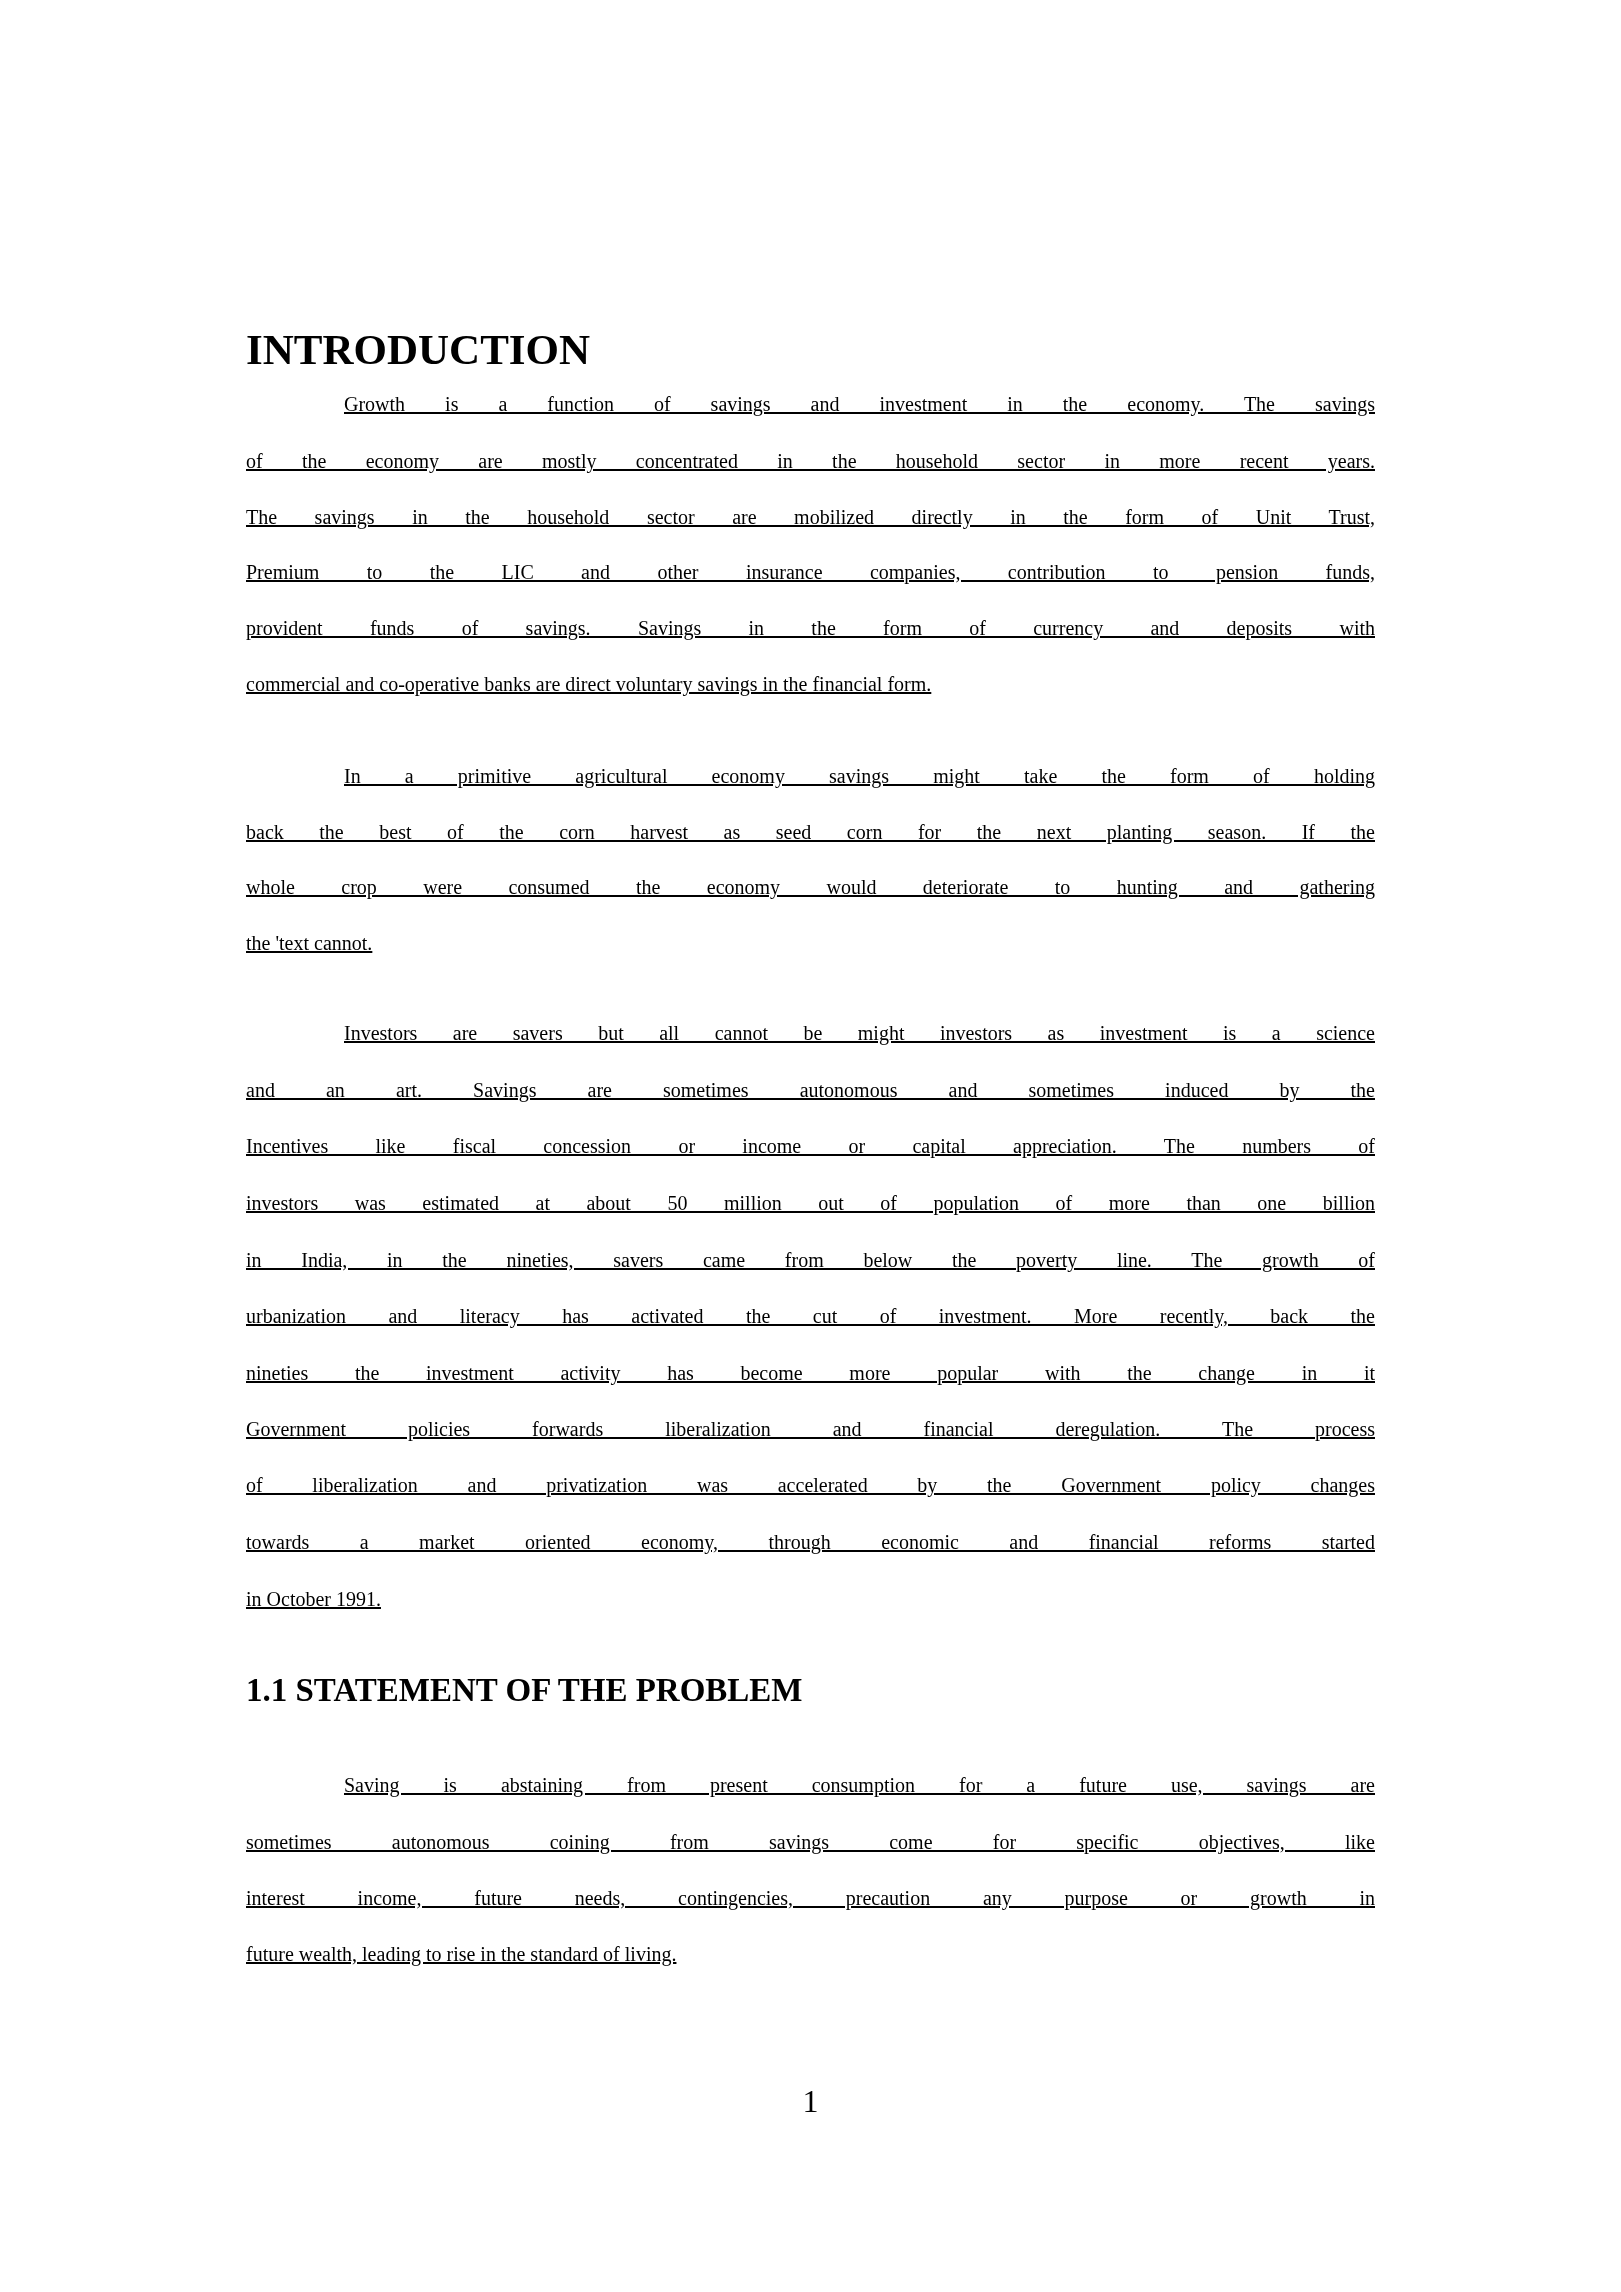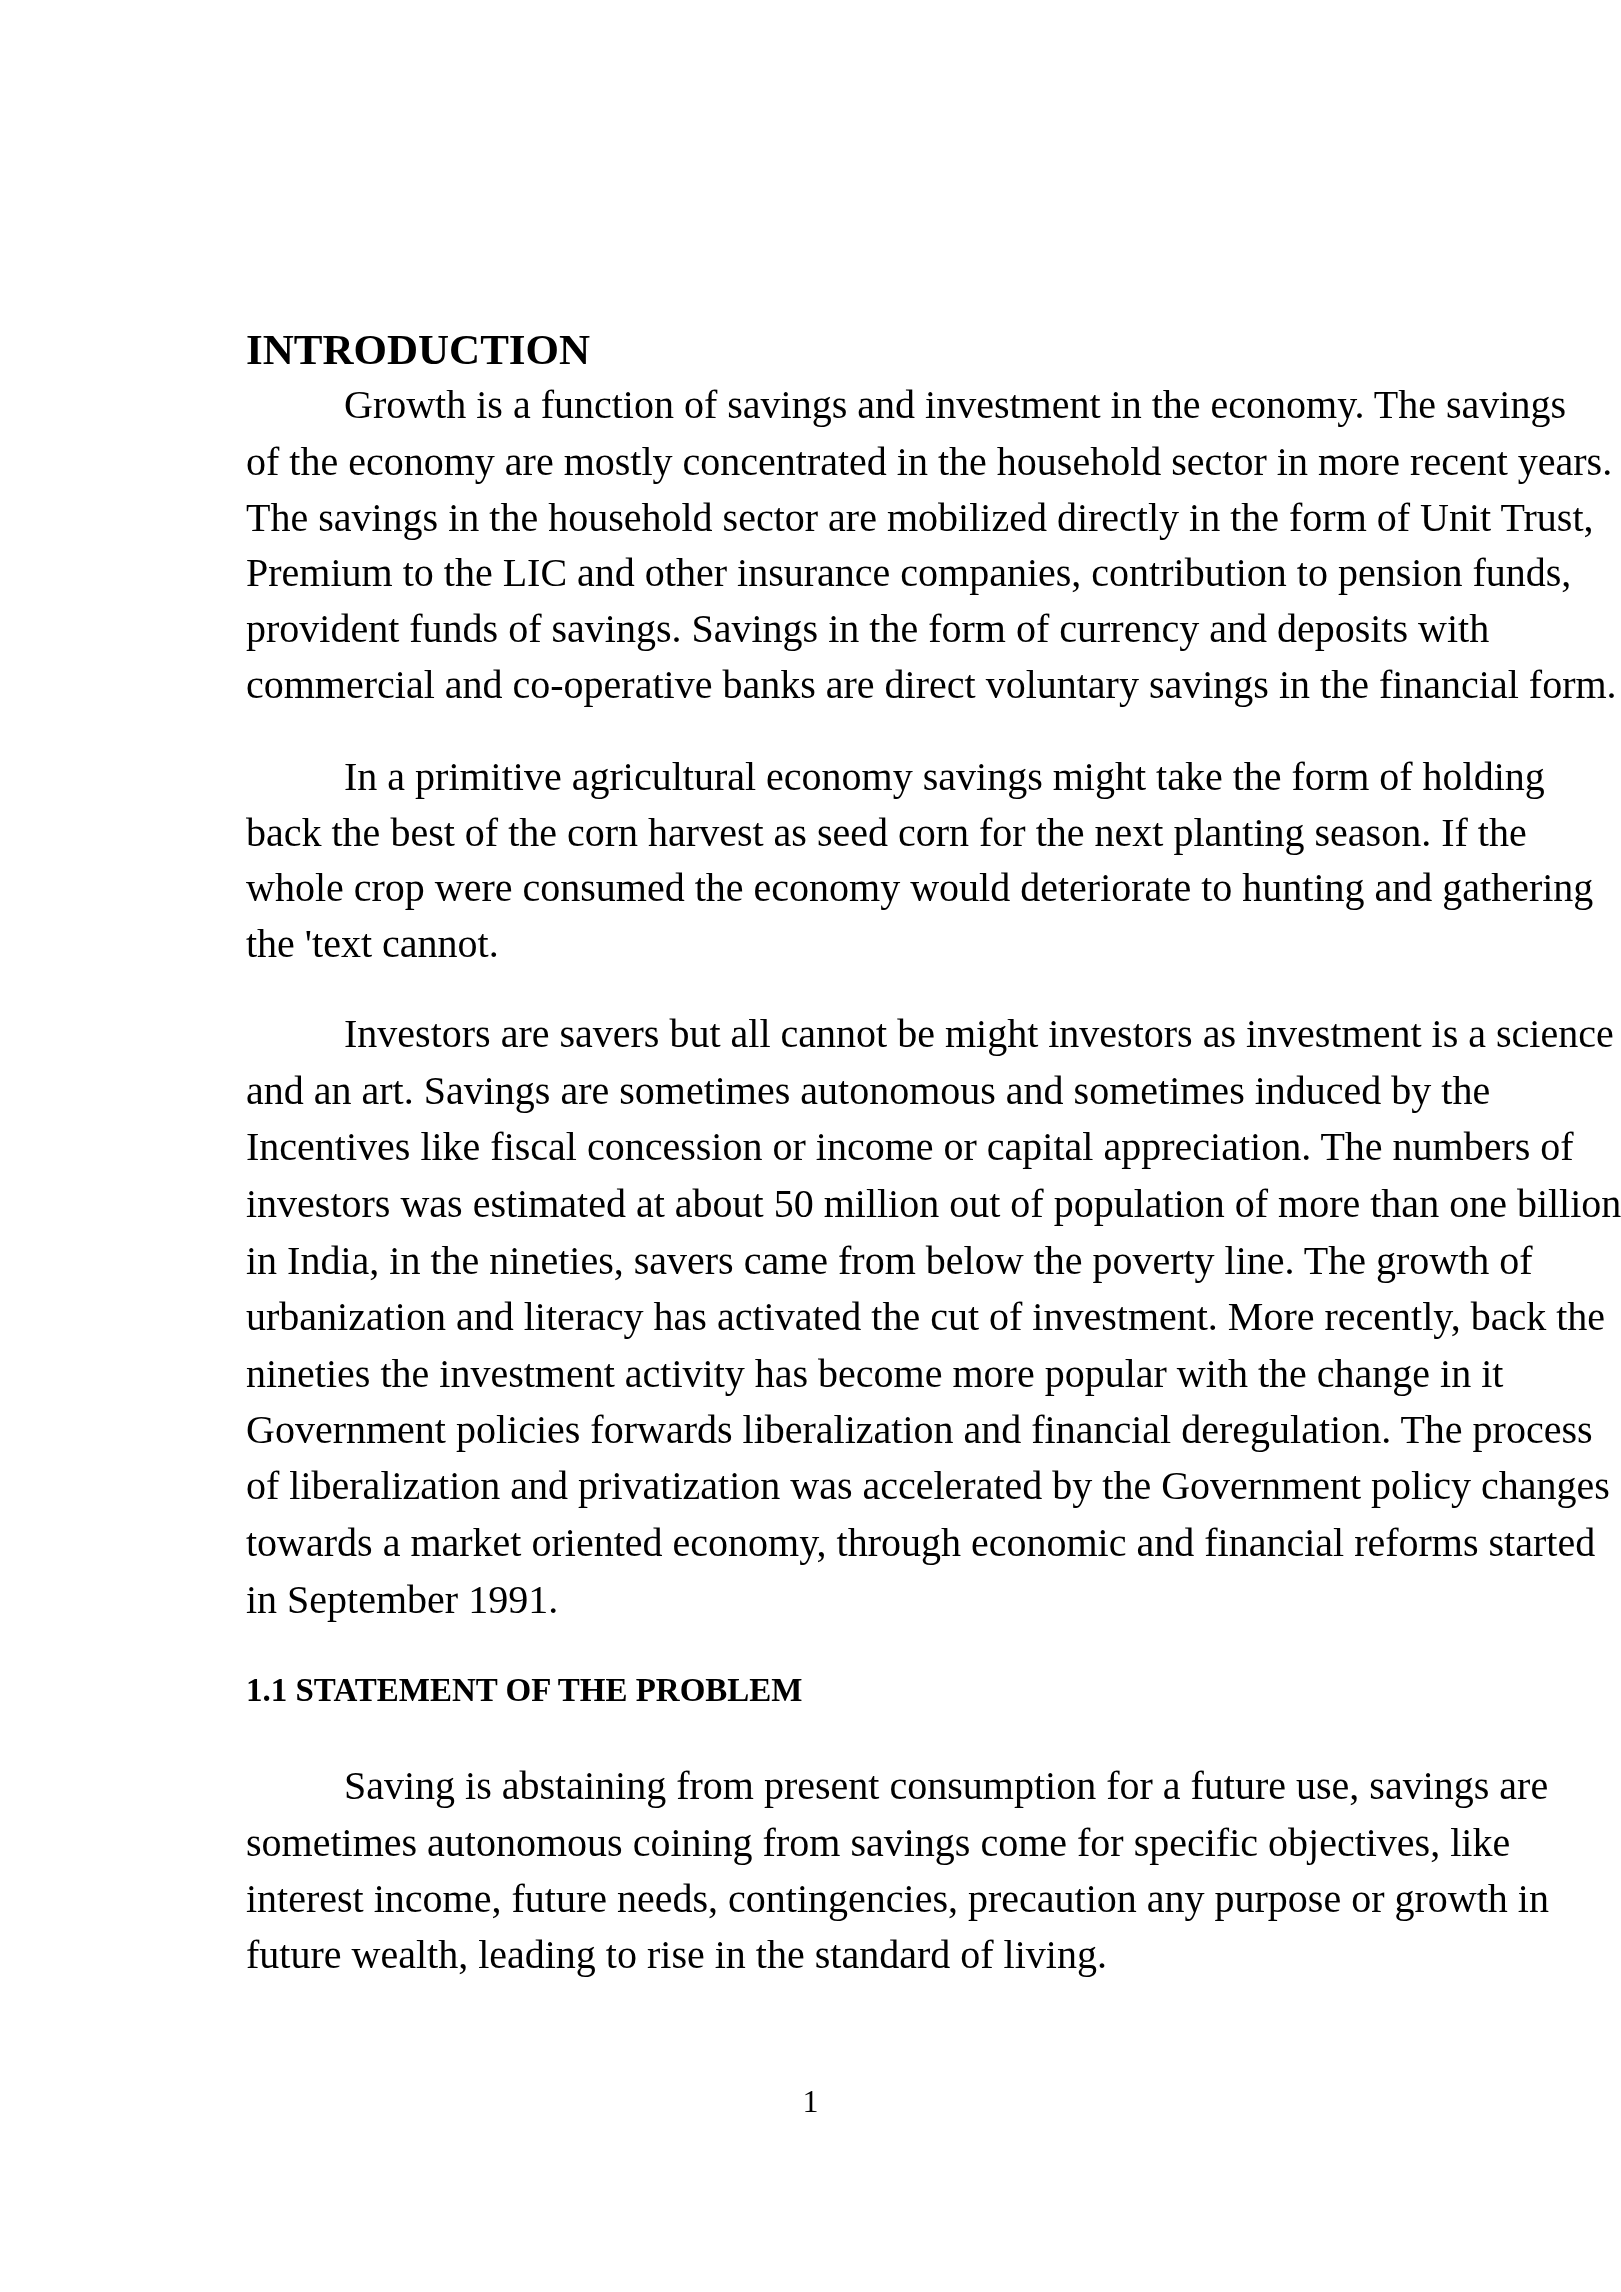"Growth is a function of" .line { font-size: 40px -> 20px; text-decoration: none -> underline }
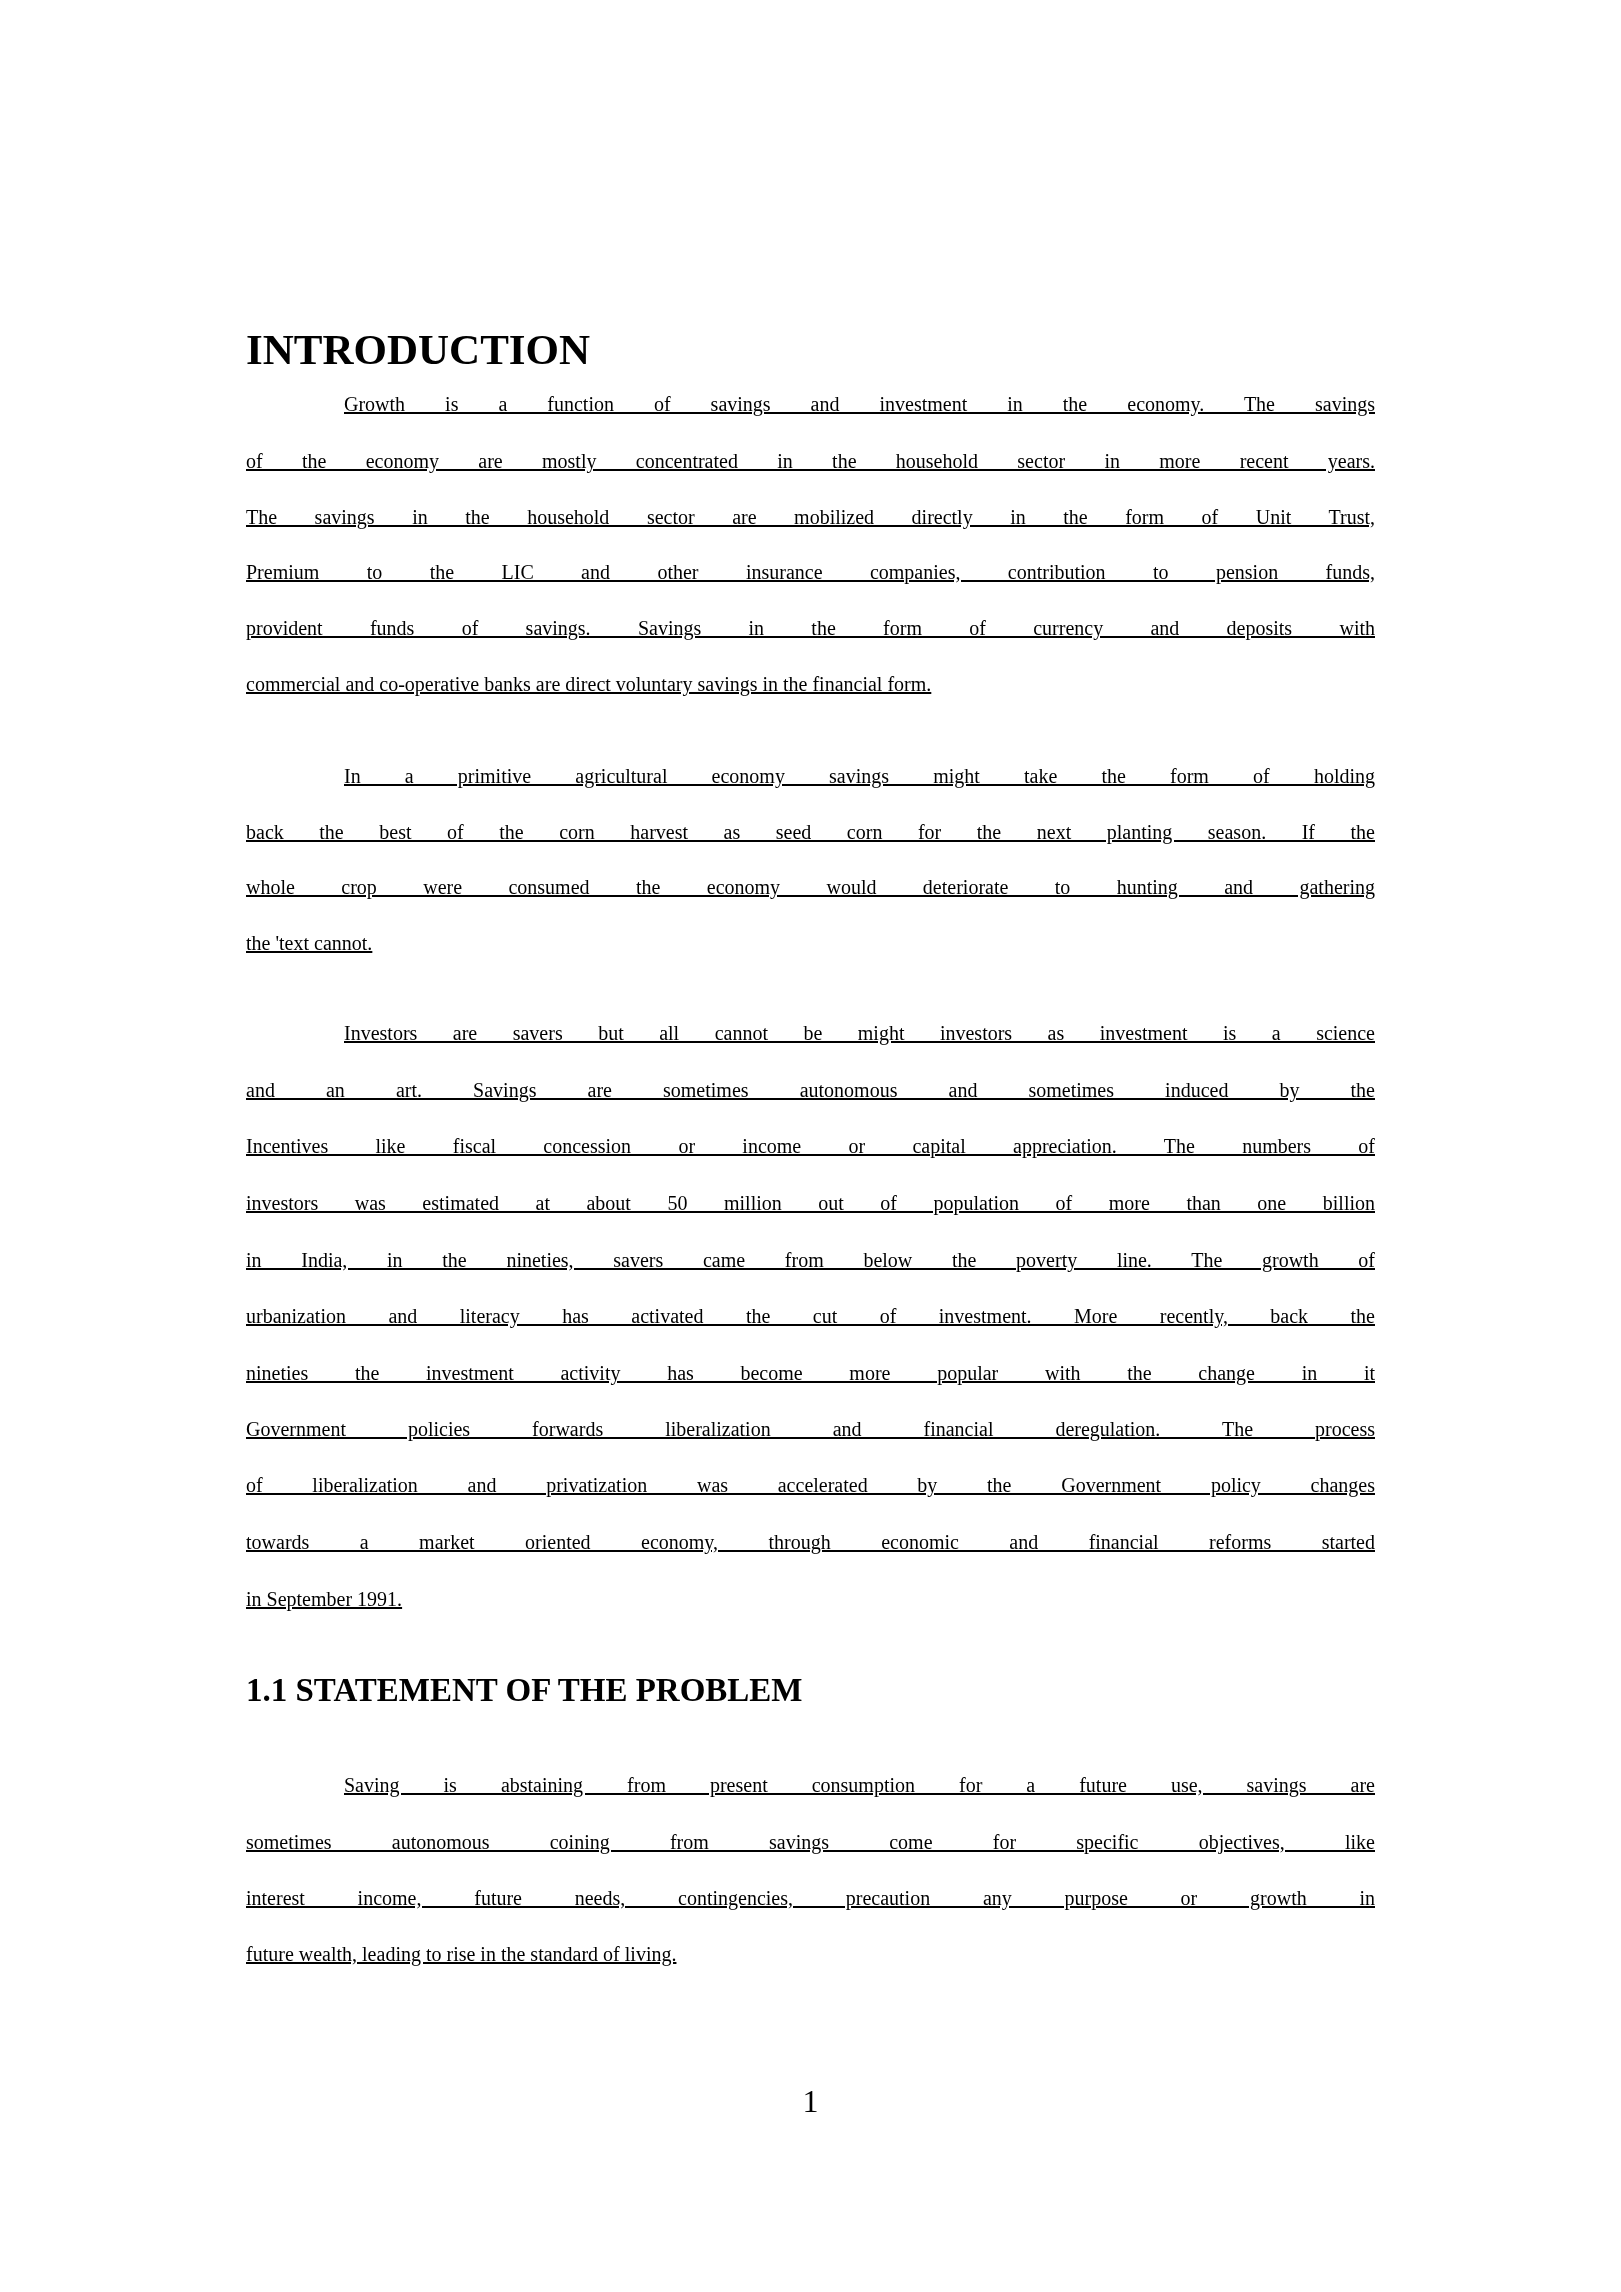"in September 1991." div.line { text: September -> October }
